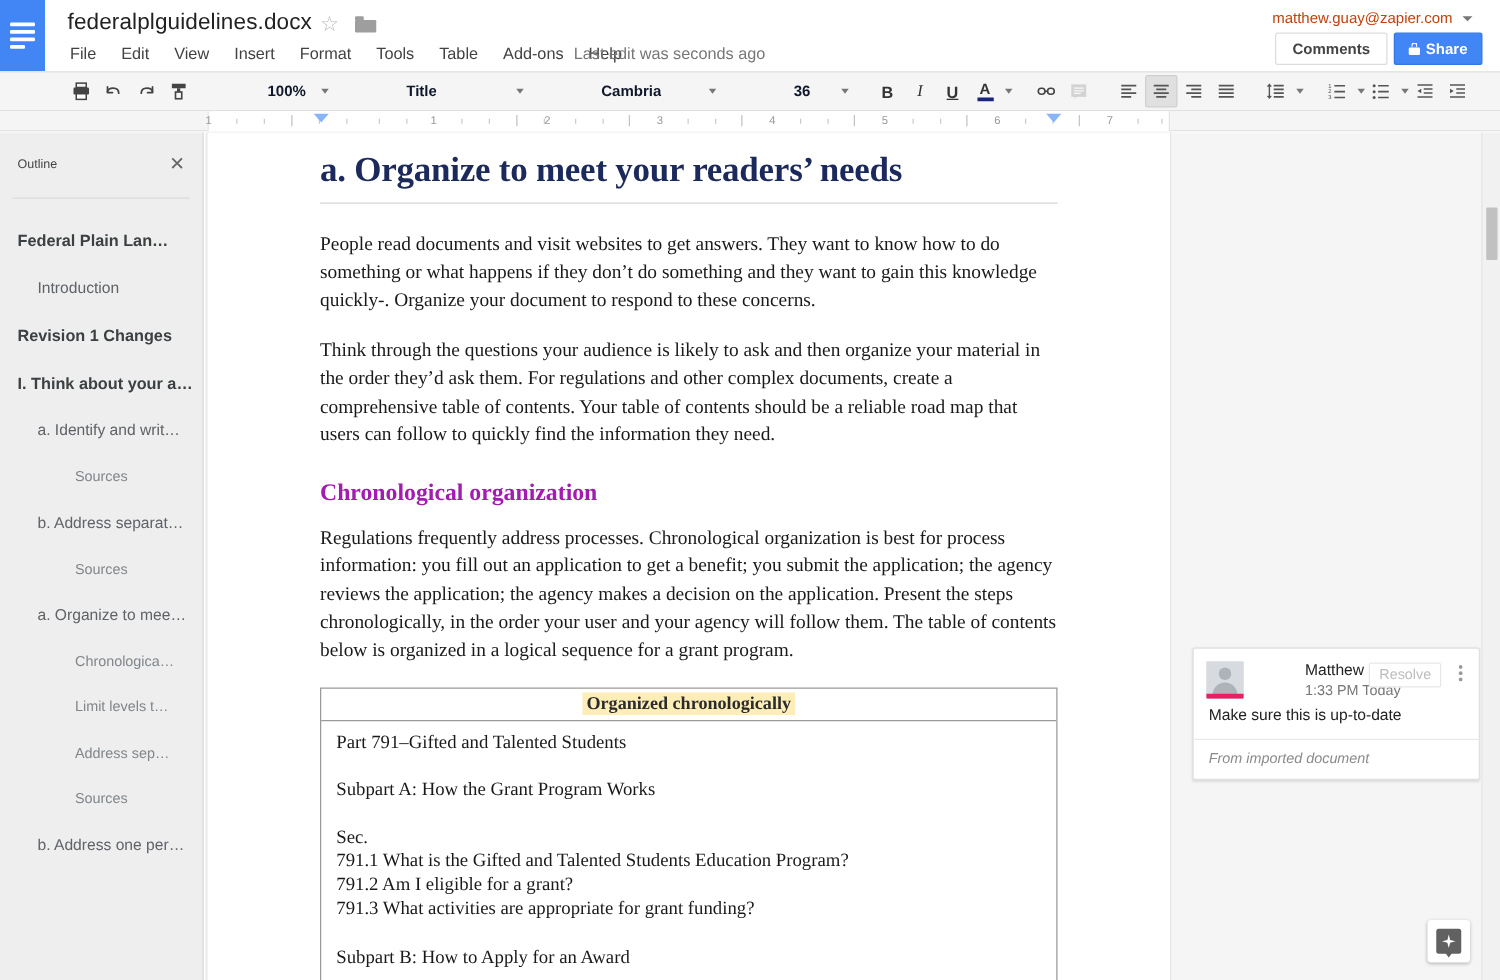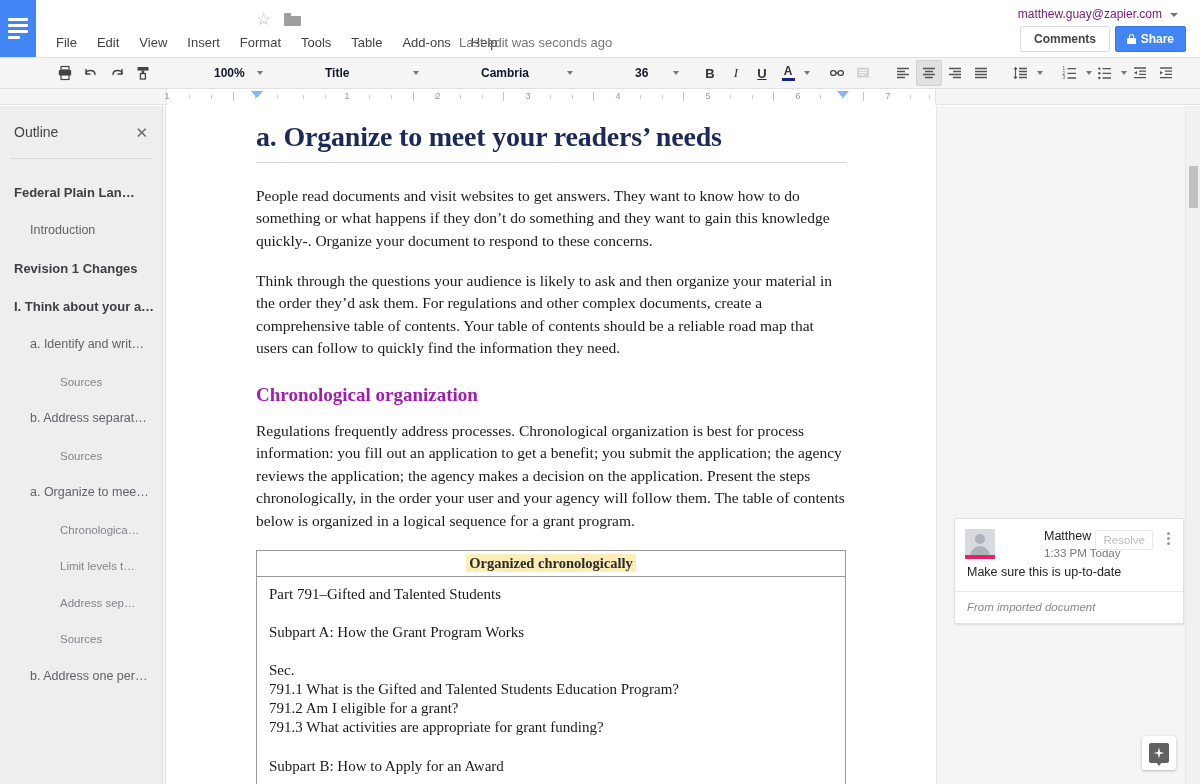"federalplguidelines.docx" div.doc-title { html: none -> <div>federalplguidelines.docx</div> }
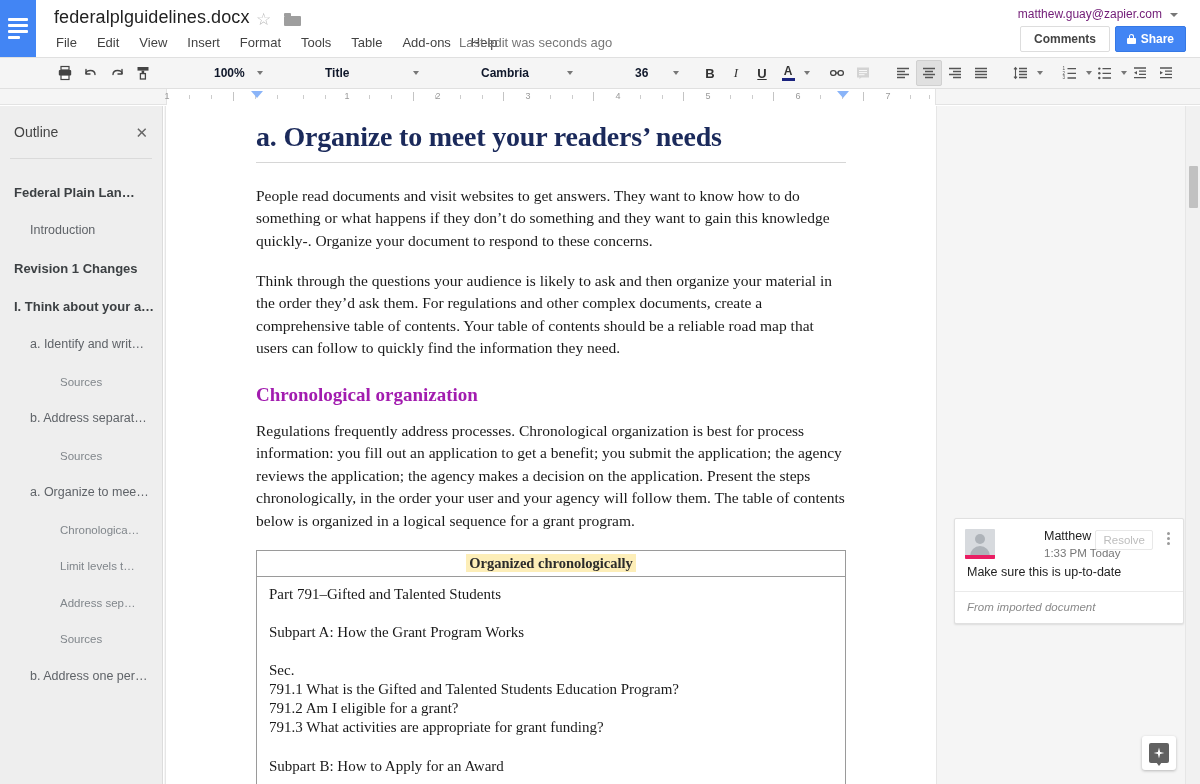"matthew.guay@zapier.com" .account-email { color: #701a75 -> #c2410c }
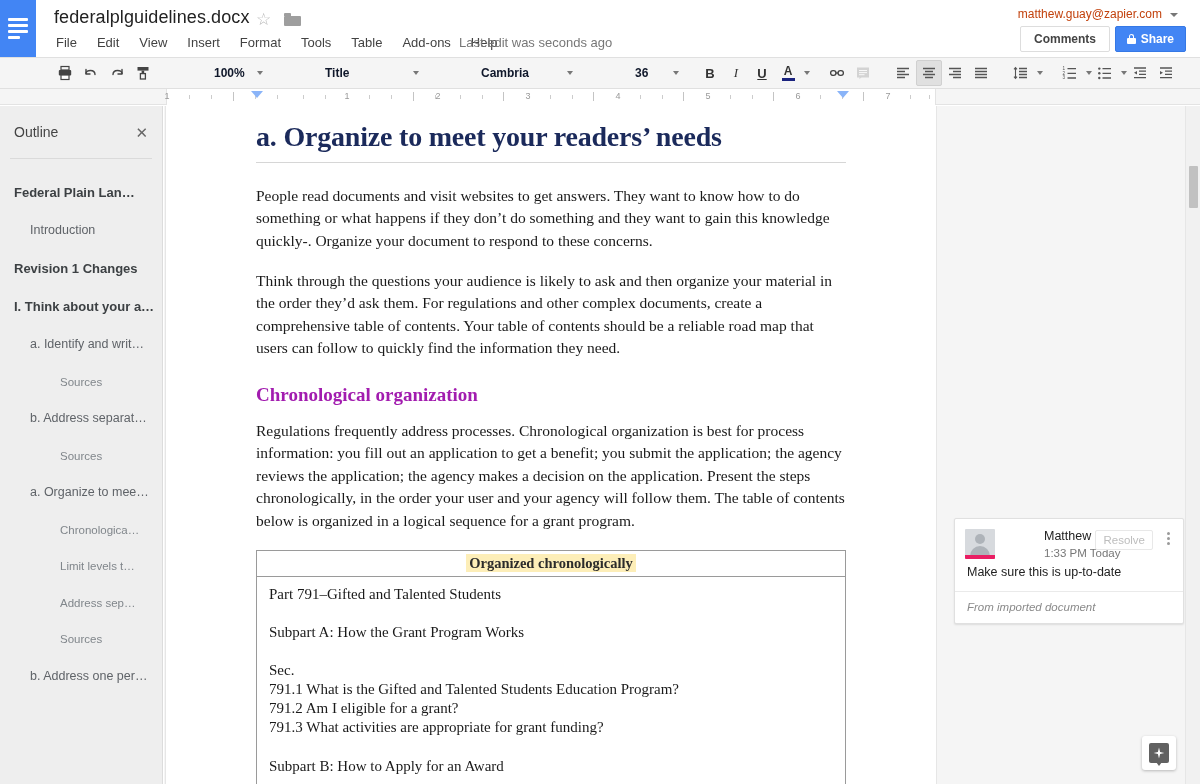"Outline" .outline-title { font-size: 14px -> 10px }
